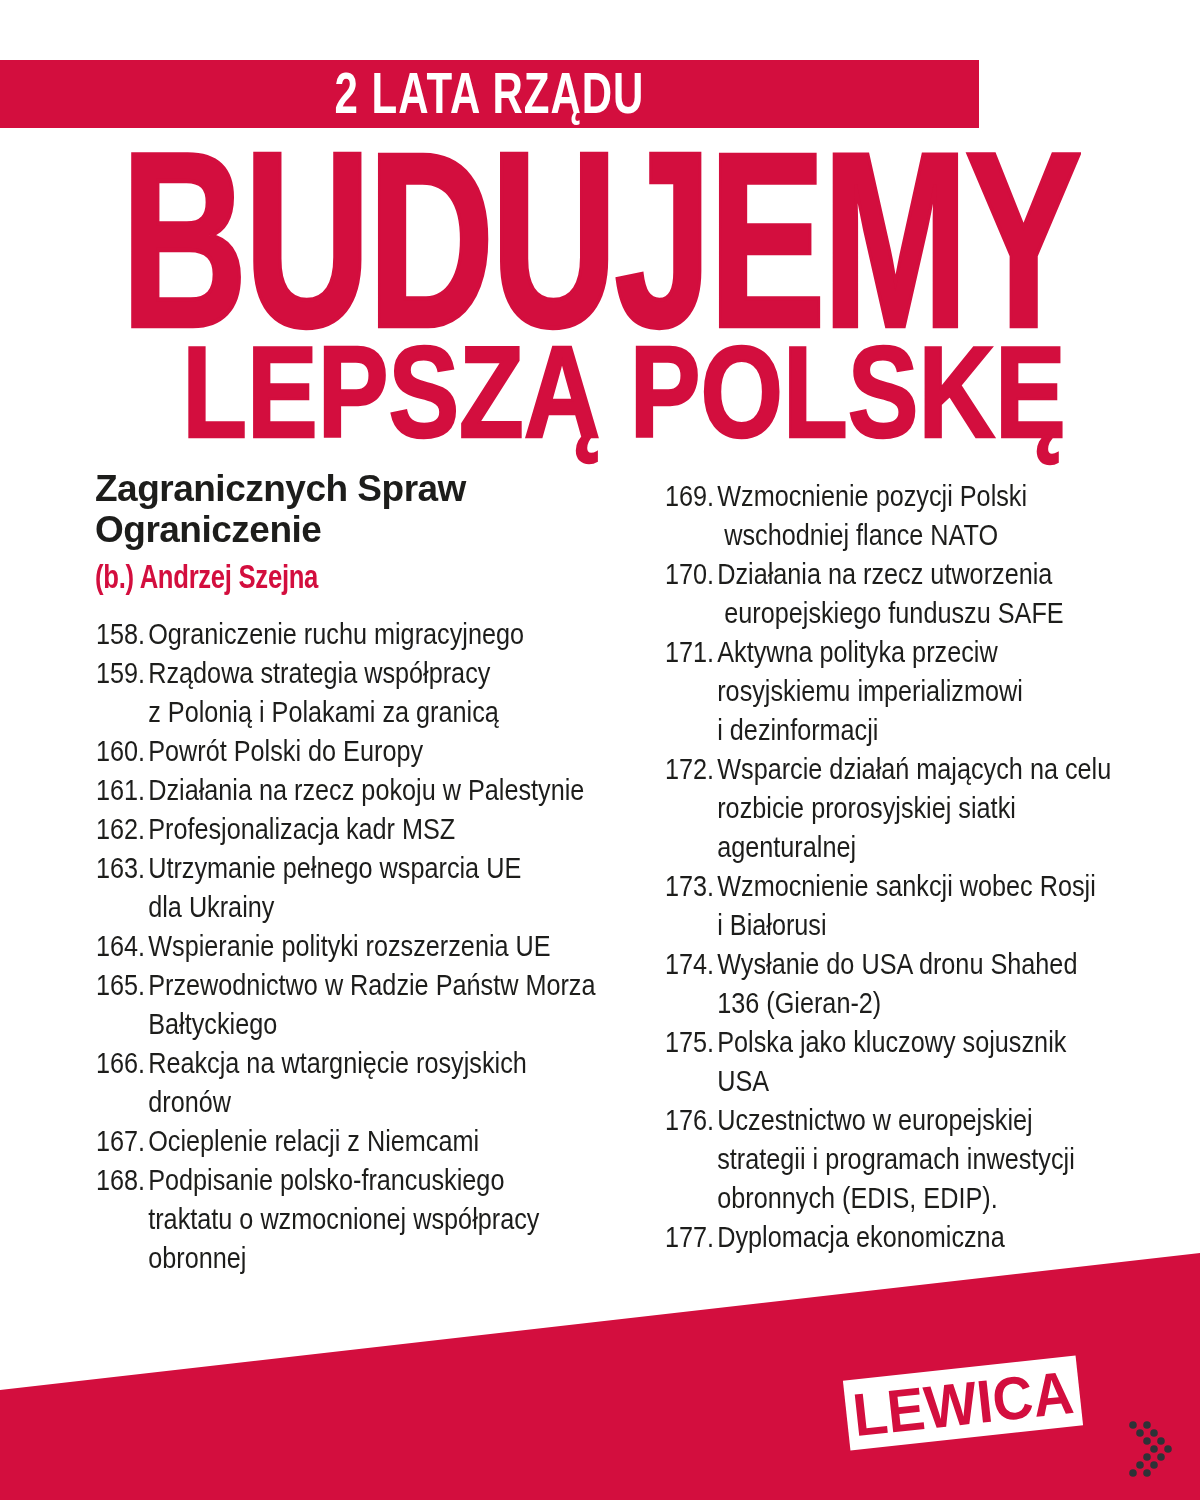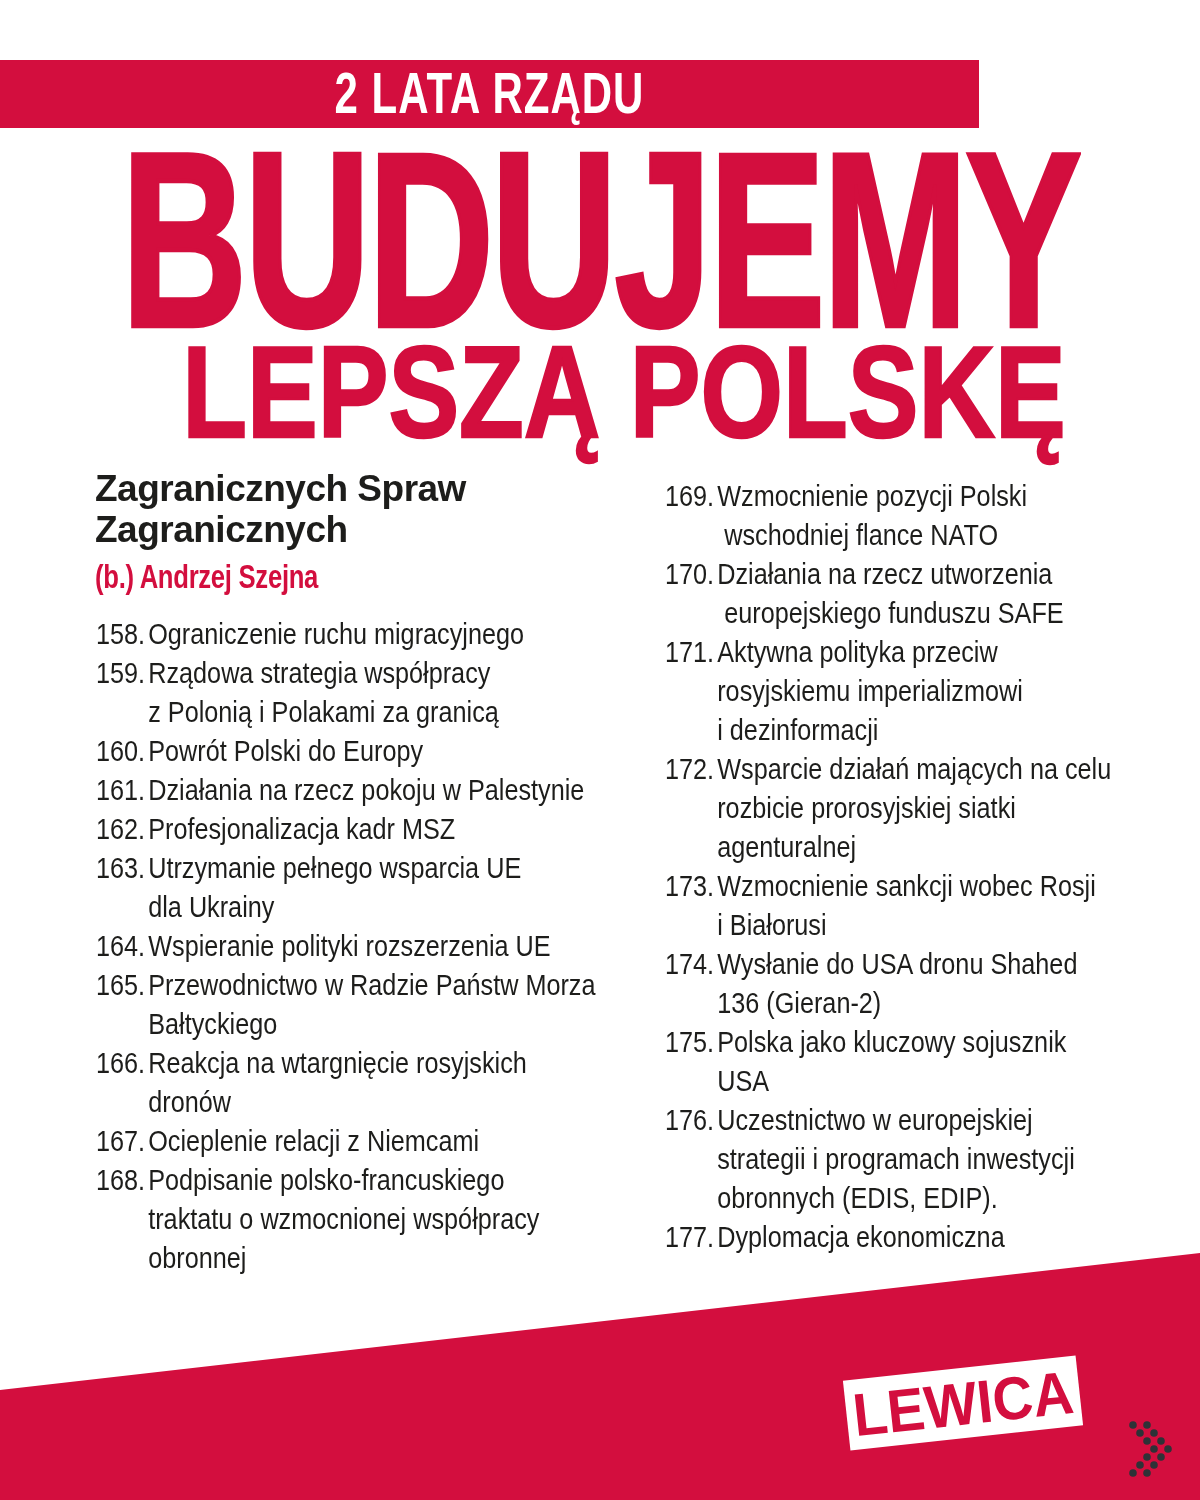"Zagranicznych" div { text: Zagranicznych -> Ograniczenie }
